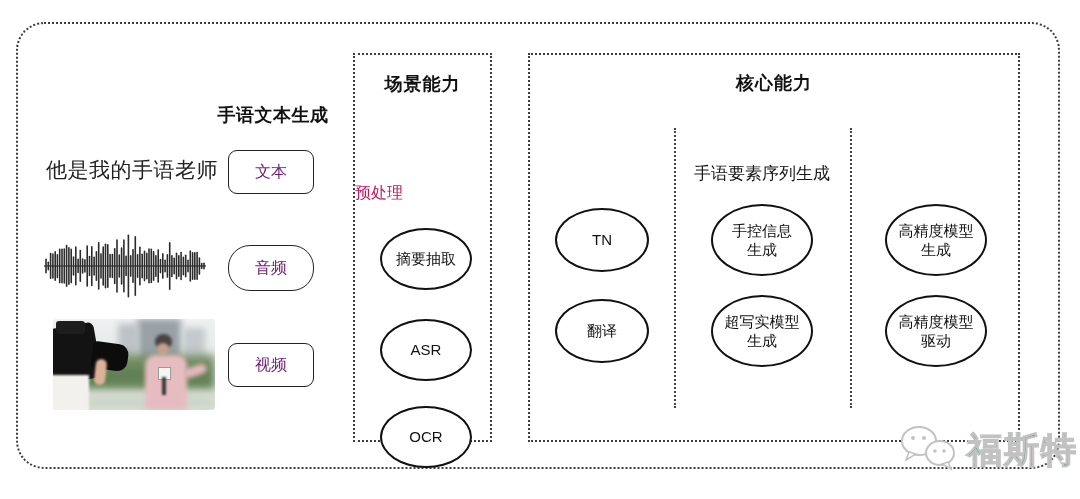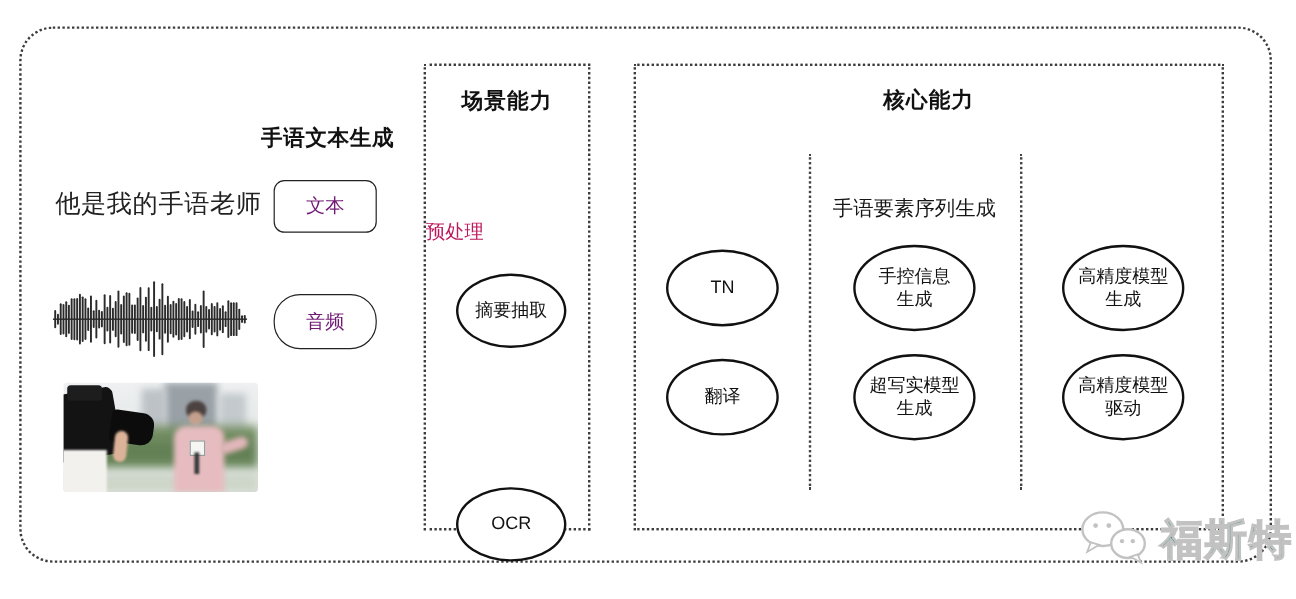"ASR" div.ellipse { html: none -> <div> <div>ASR</div> </div> }
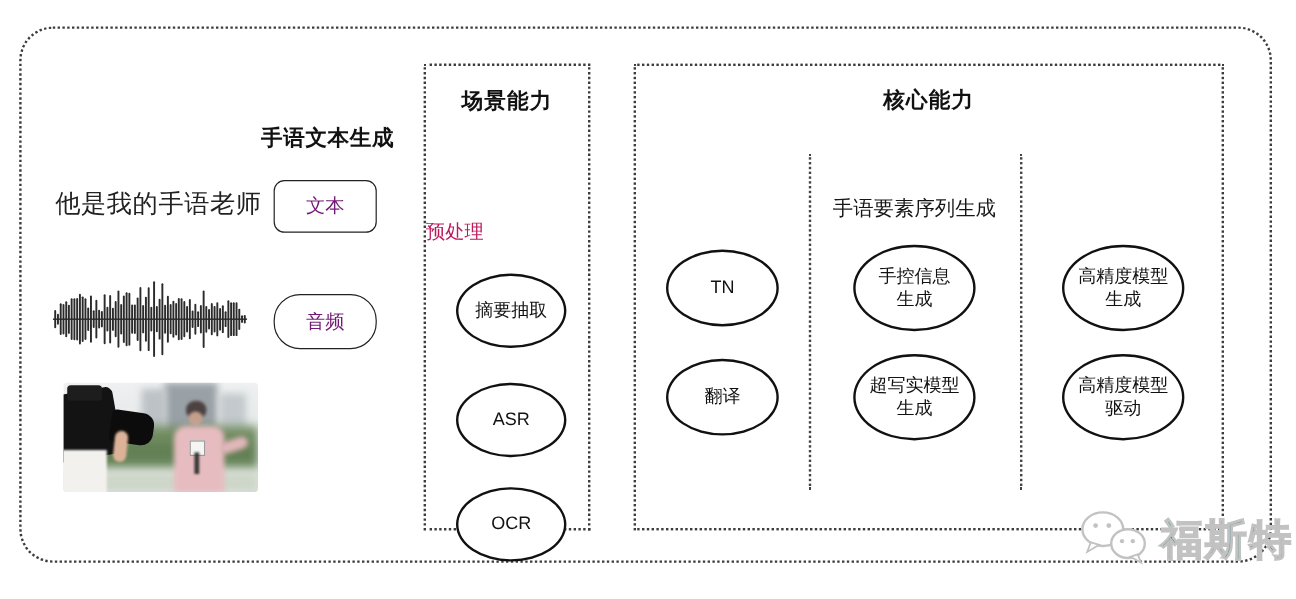"视频" div.io-box { html: none -> <div> <span>视频</span> </div> }
